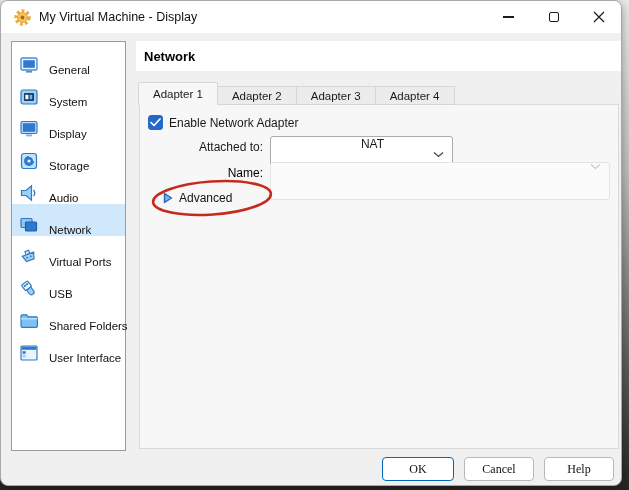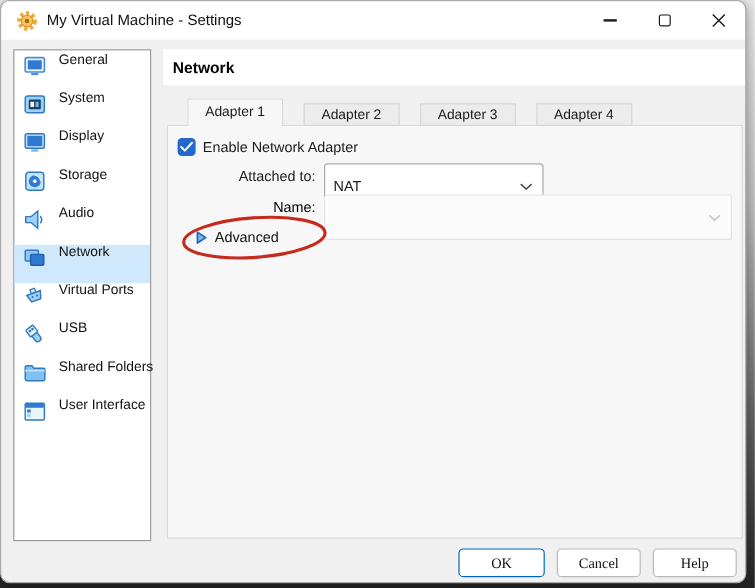"My Virtual Machine - Settings" span.title-text { text: Settings -> Display }
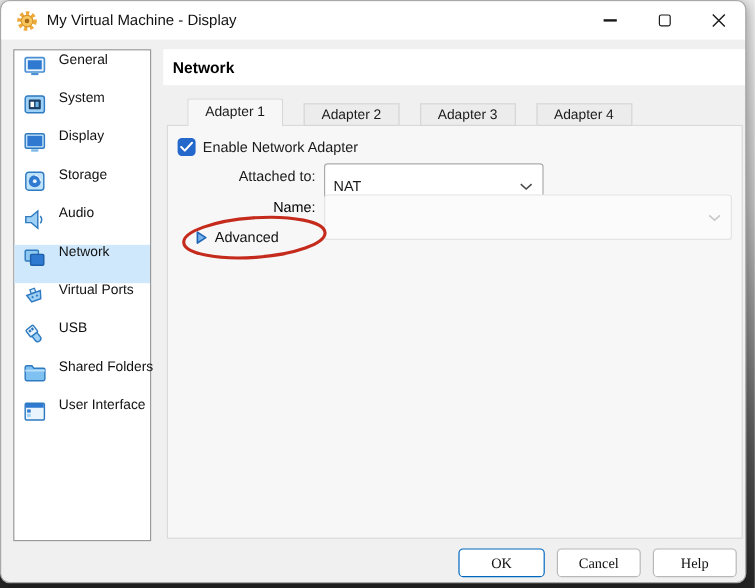"General" .side-item { align-items: flex-start -> flex-end }
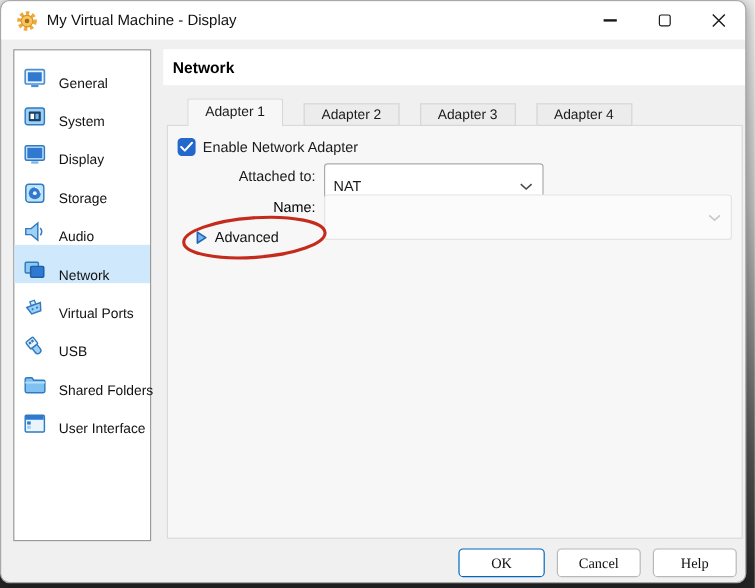"Adapter 1" .tab { margin-left: 18px -> none }
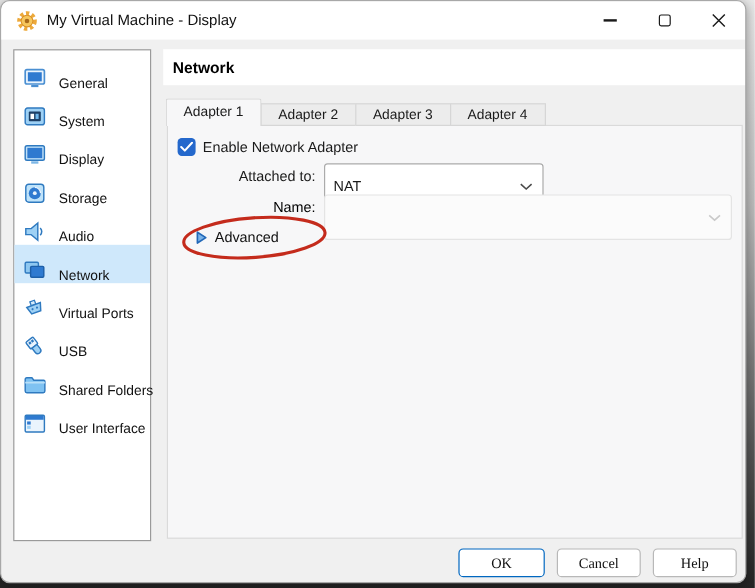"NAT" .combo { flex-direction: none -> column; padding-left: 7px -> 22px }
